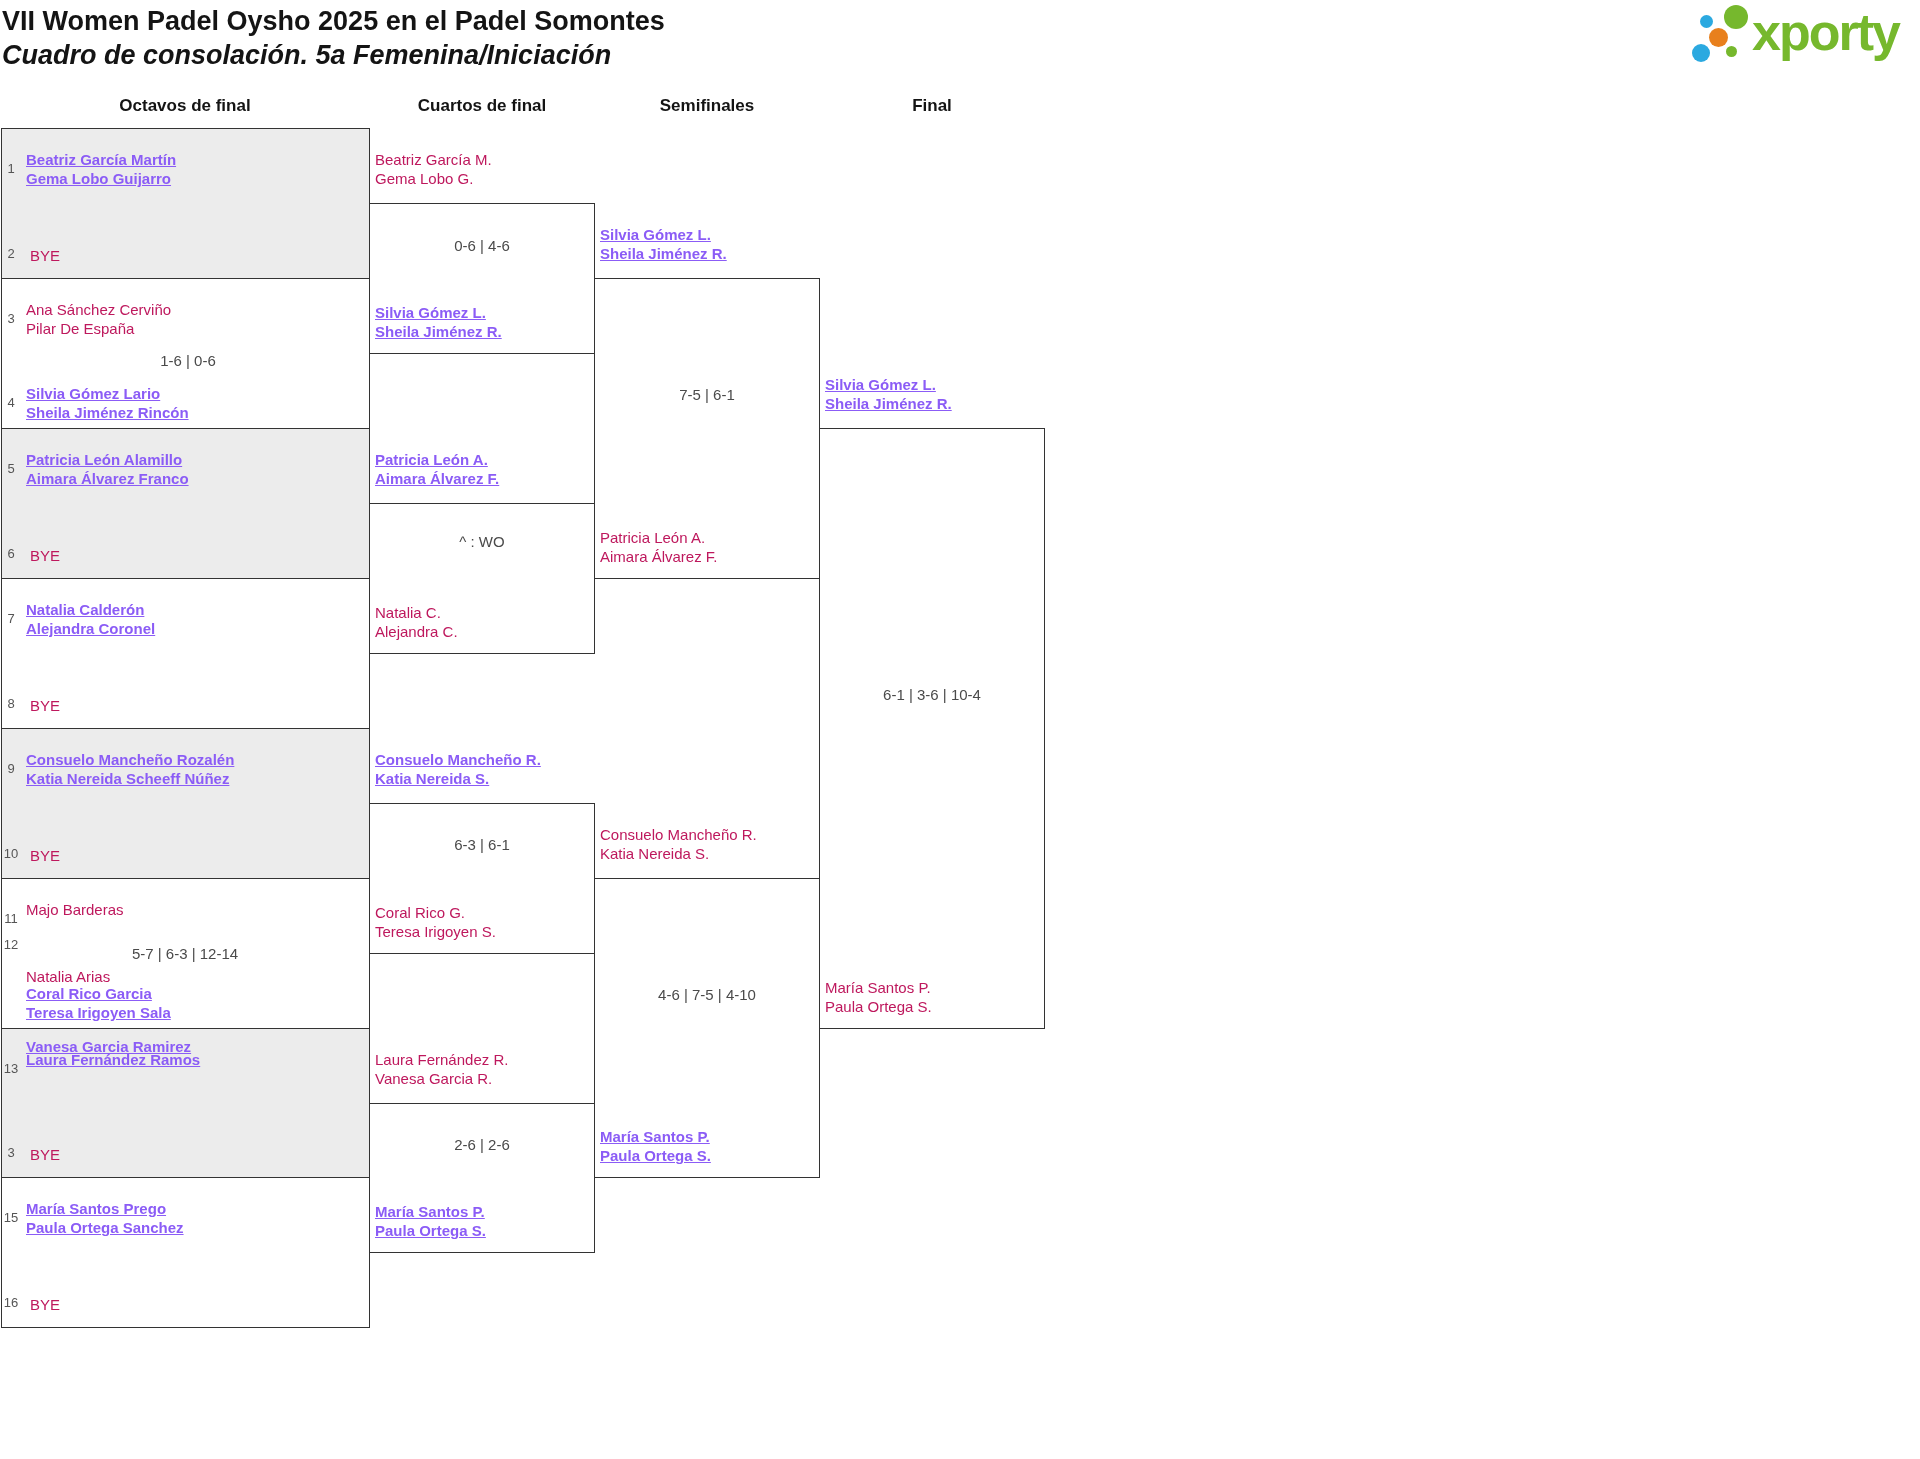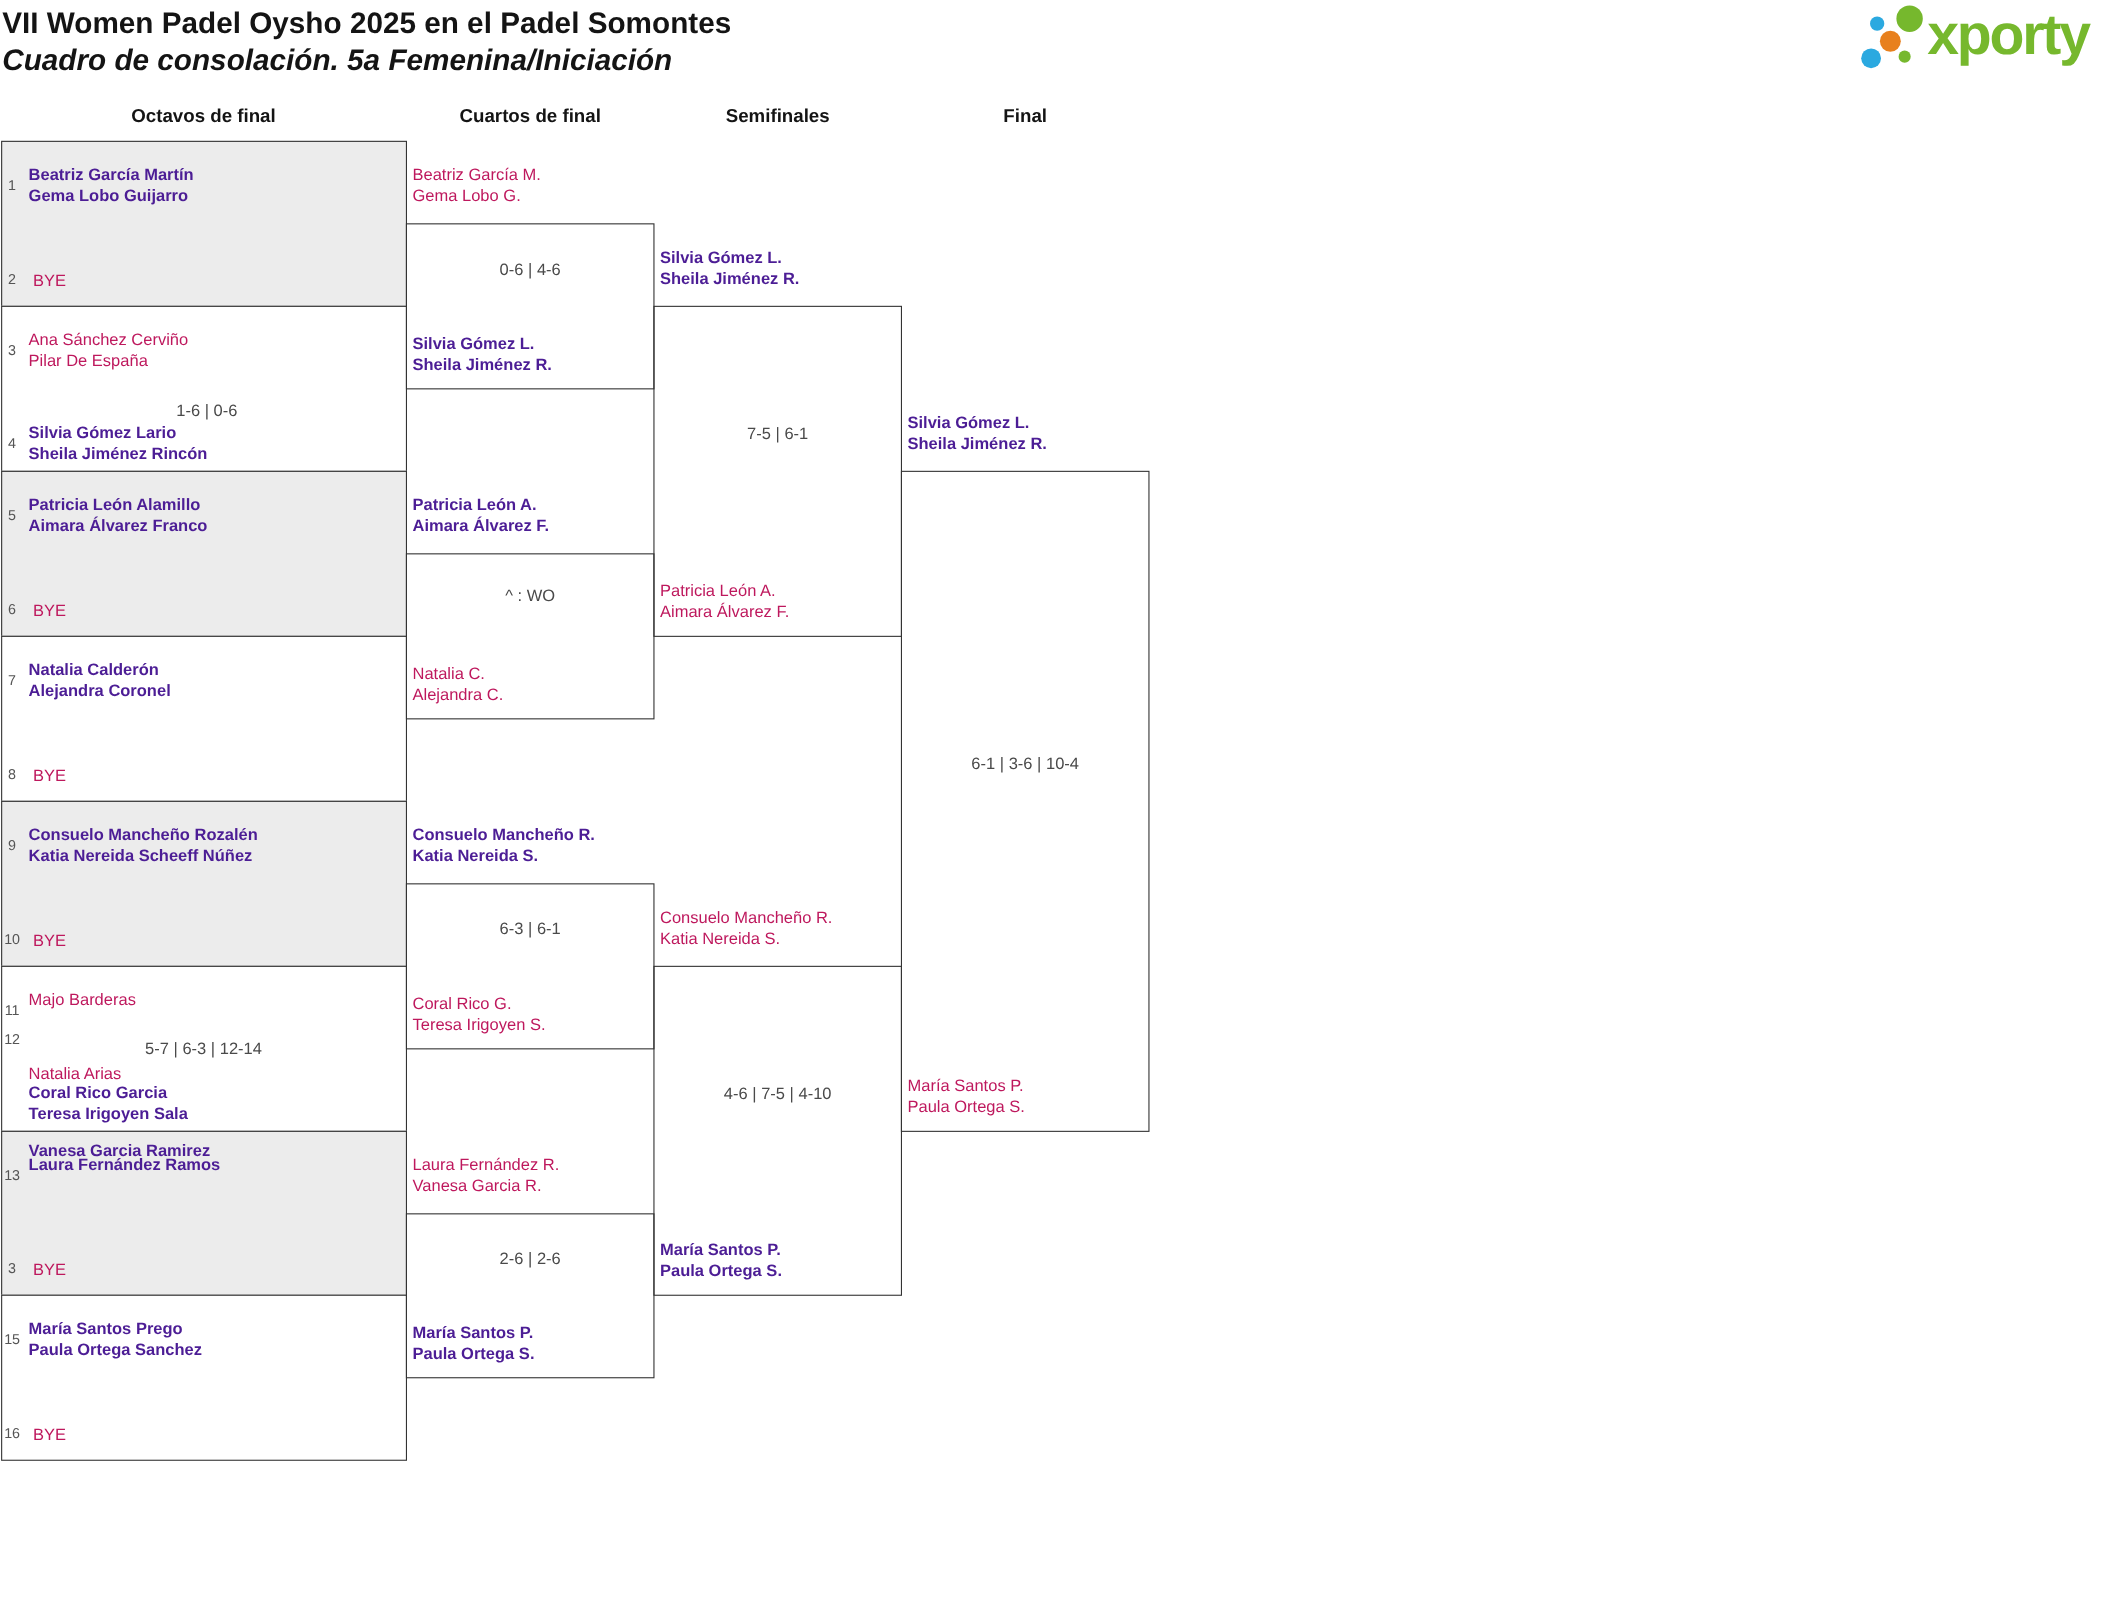"Beatriz García Martín" .nm.b { color: #4c1d95 -> #8b5cf6; text-decoration: none -> underline }
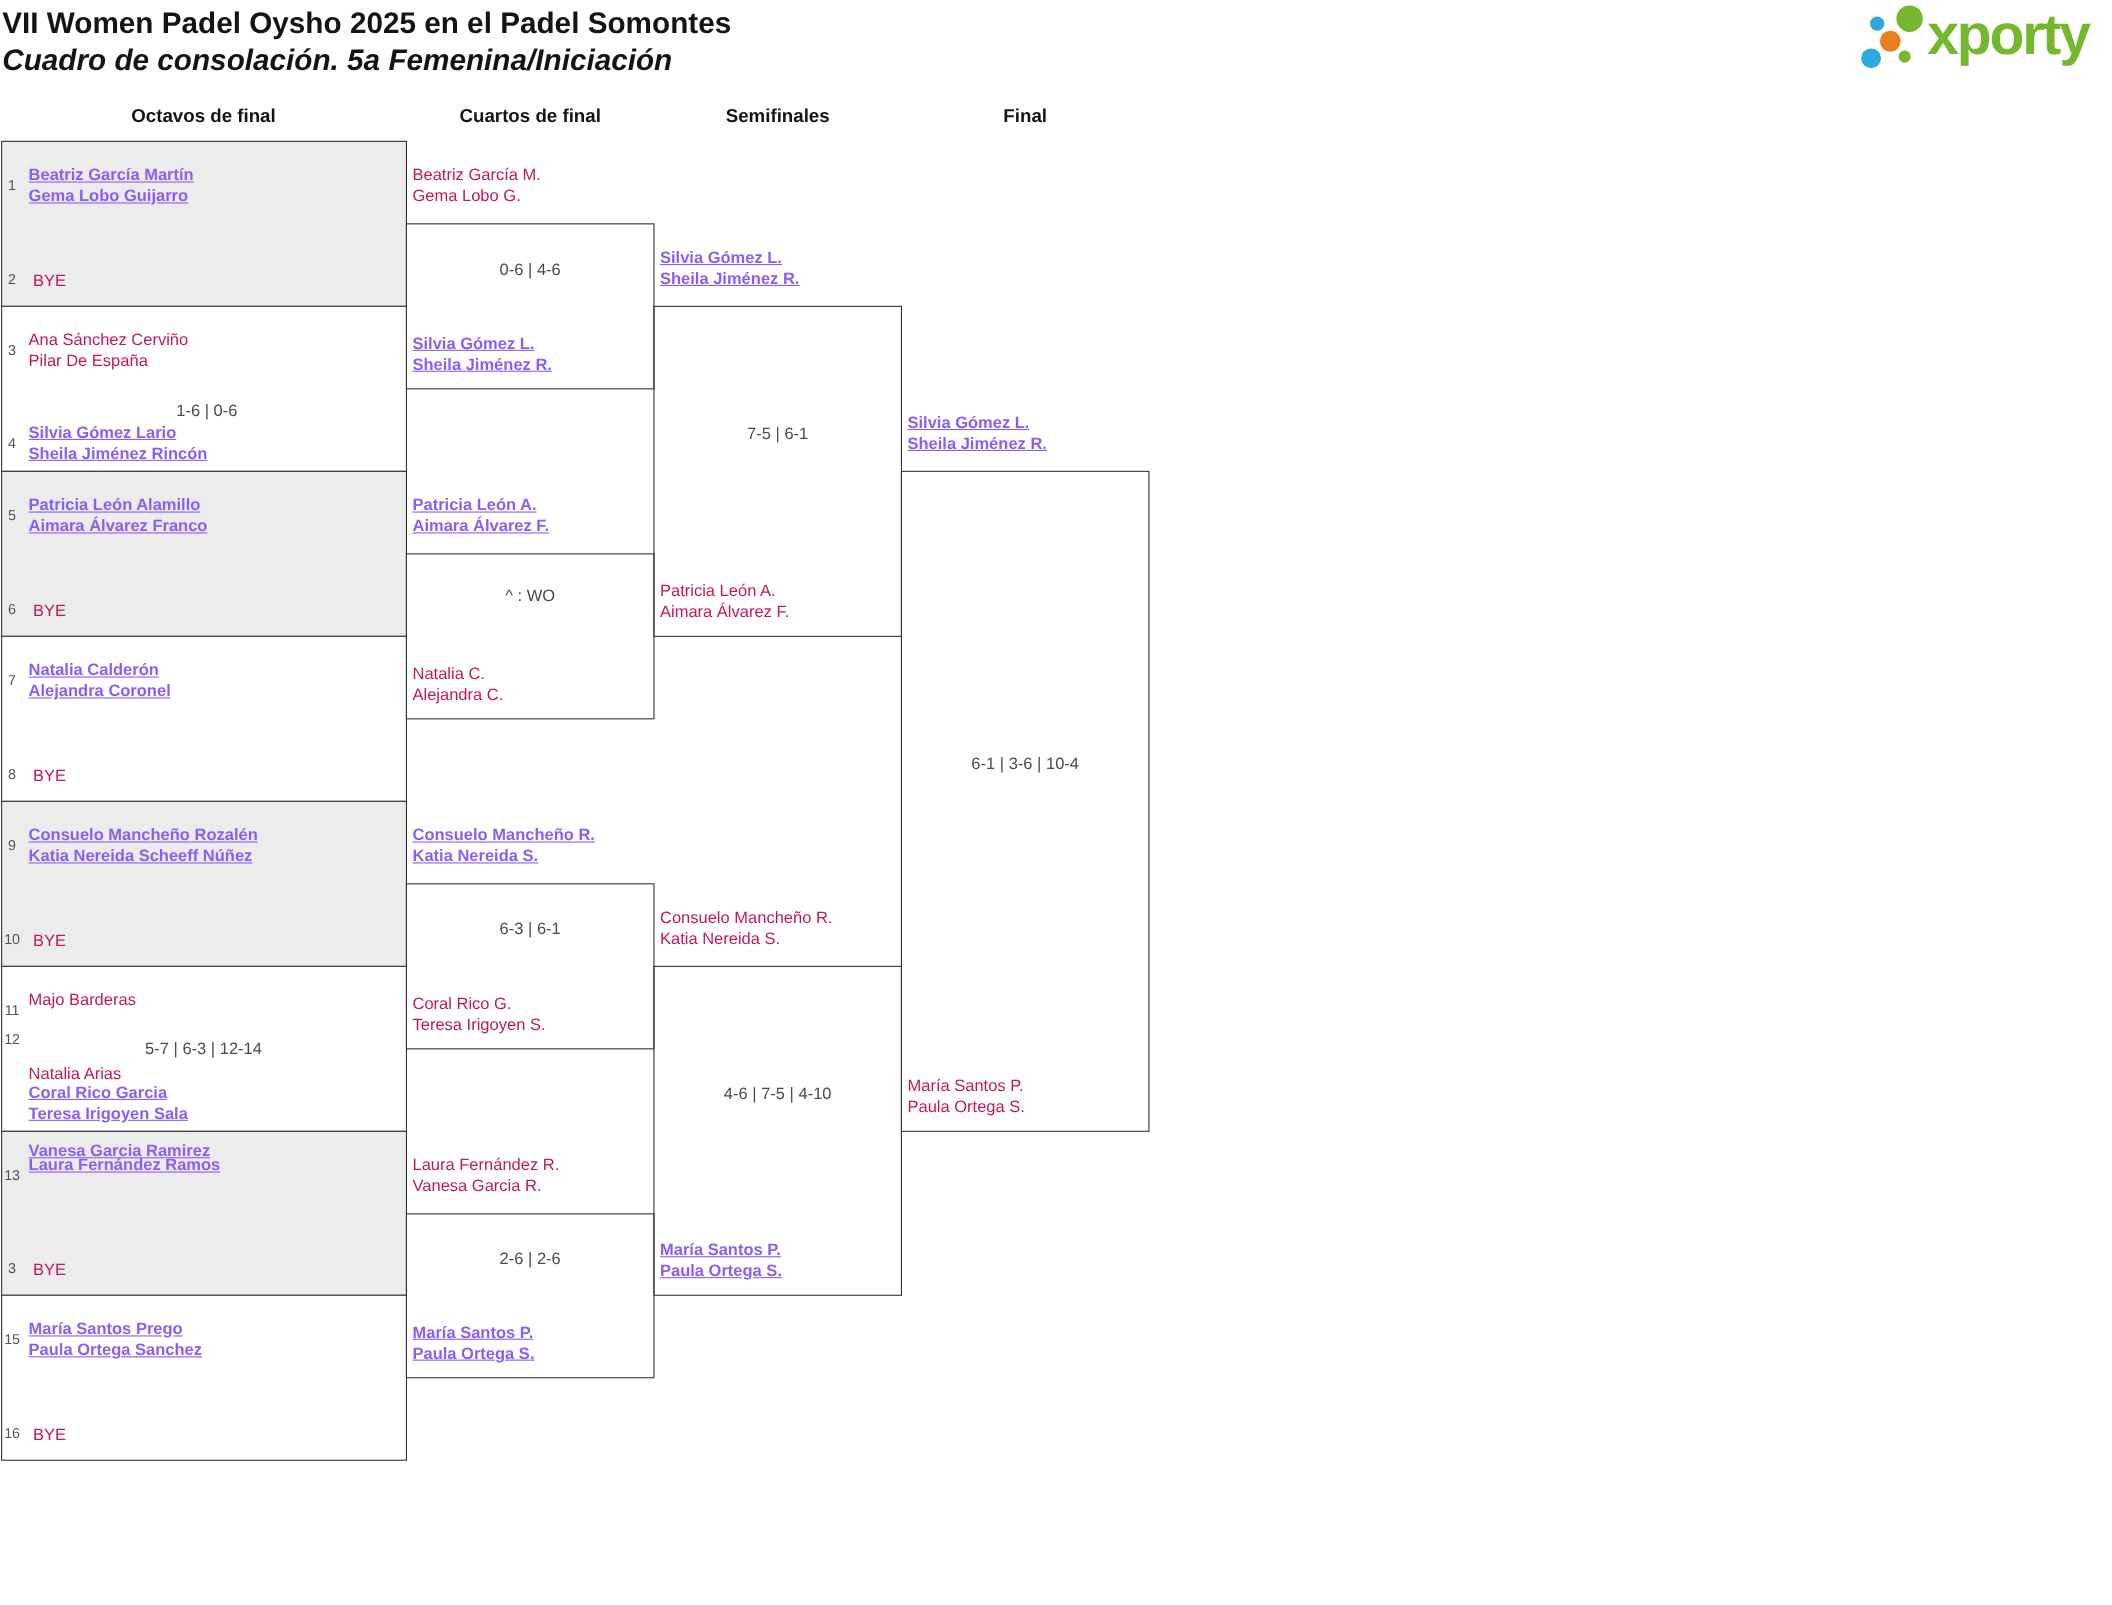"1-6 | 0-6" div.score { top: 365px -> 352px }
